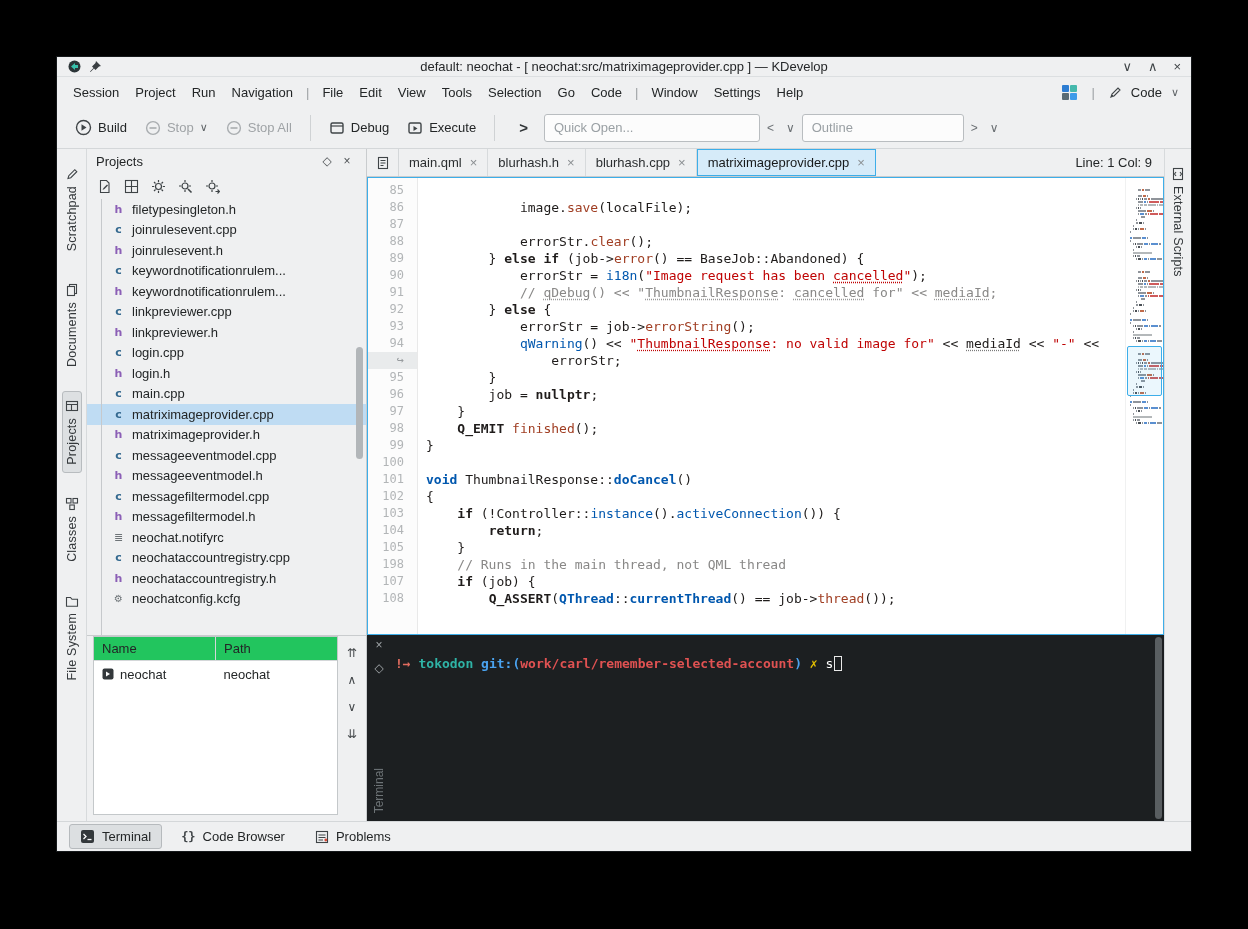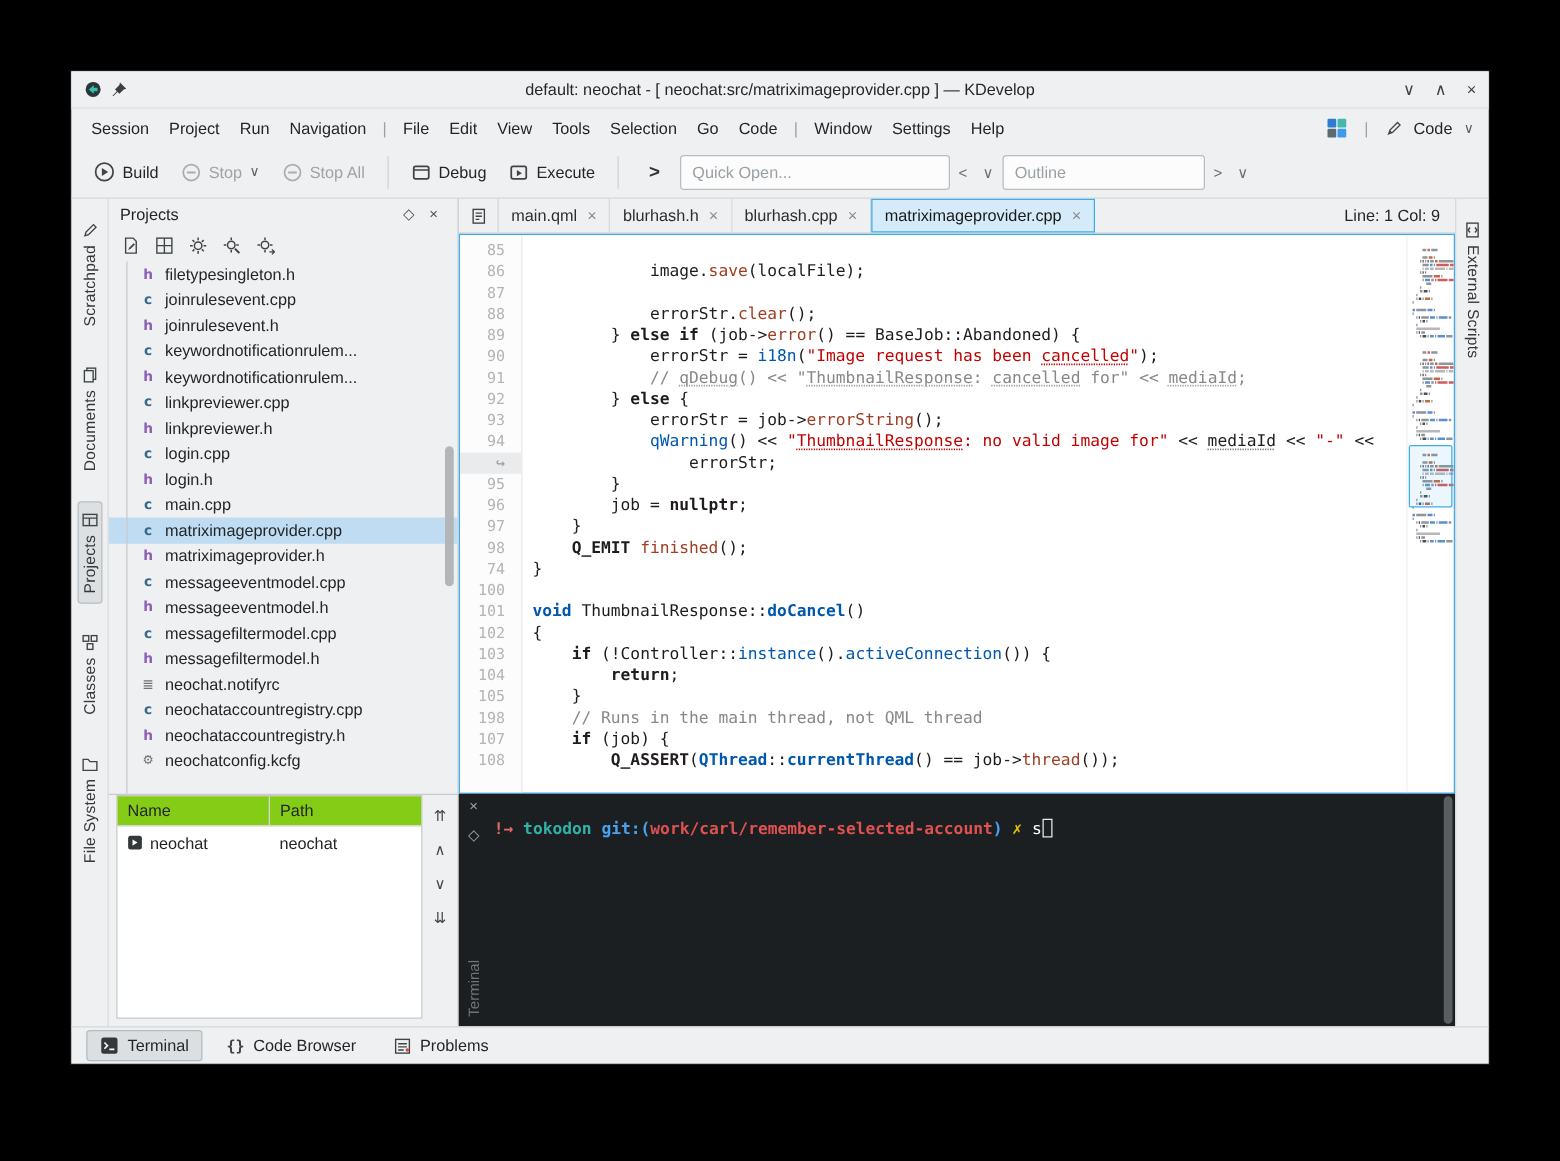"default: neochat - [" .titlebar { height: 30px -> 20px }
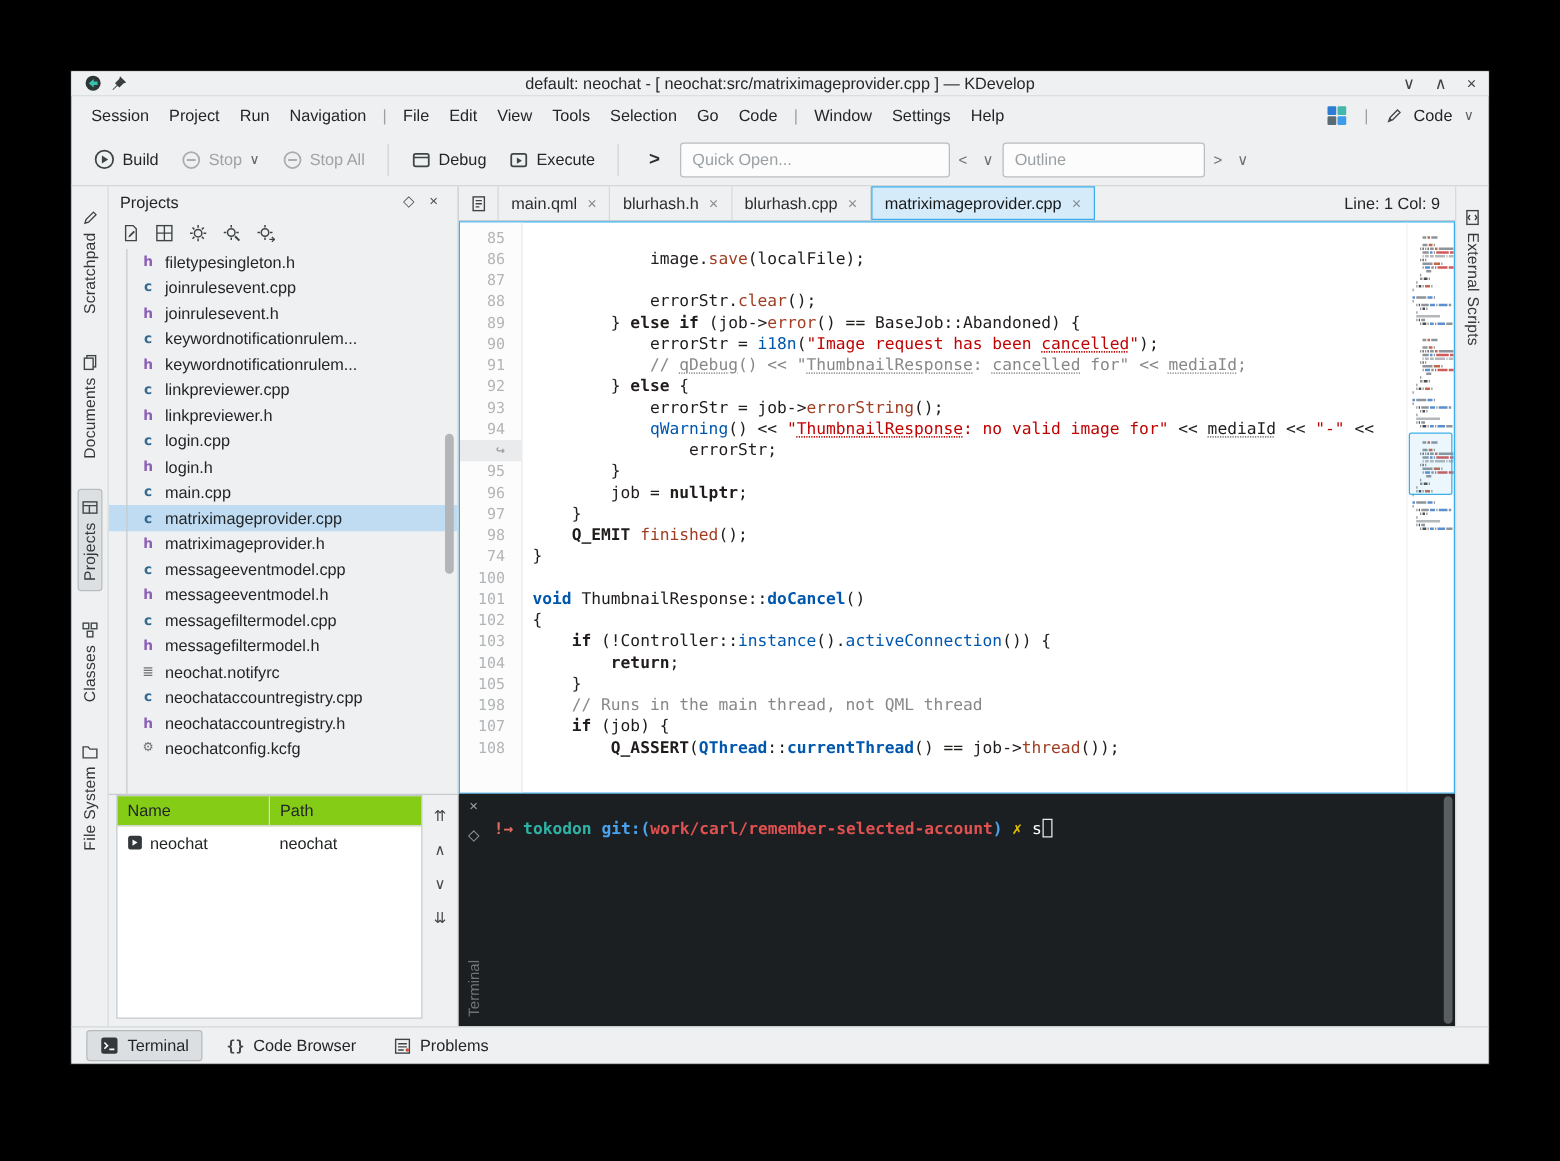"74" div.gnum { text: 74 -> 99 }
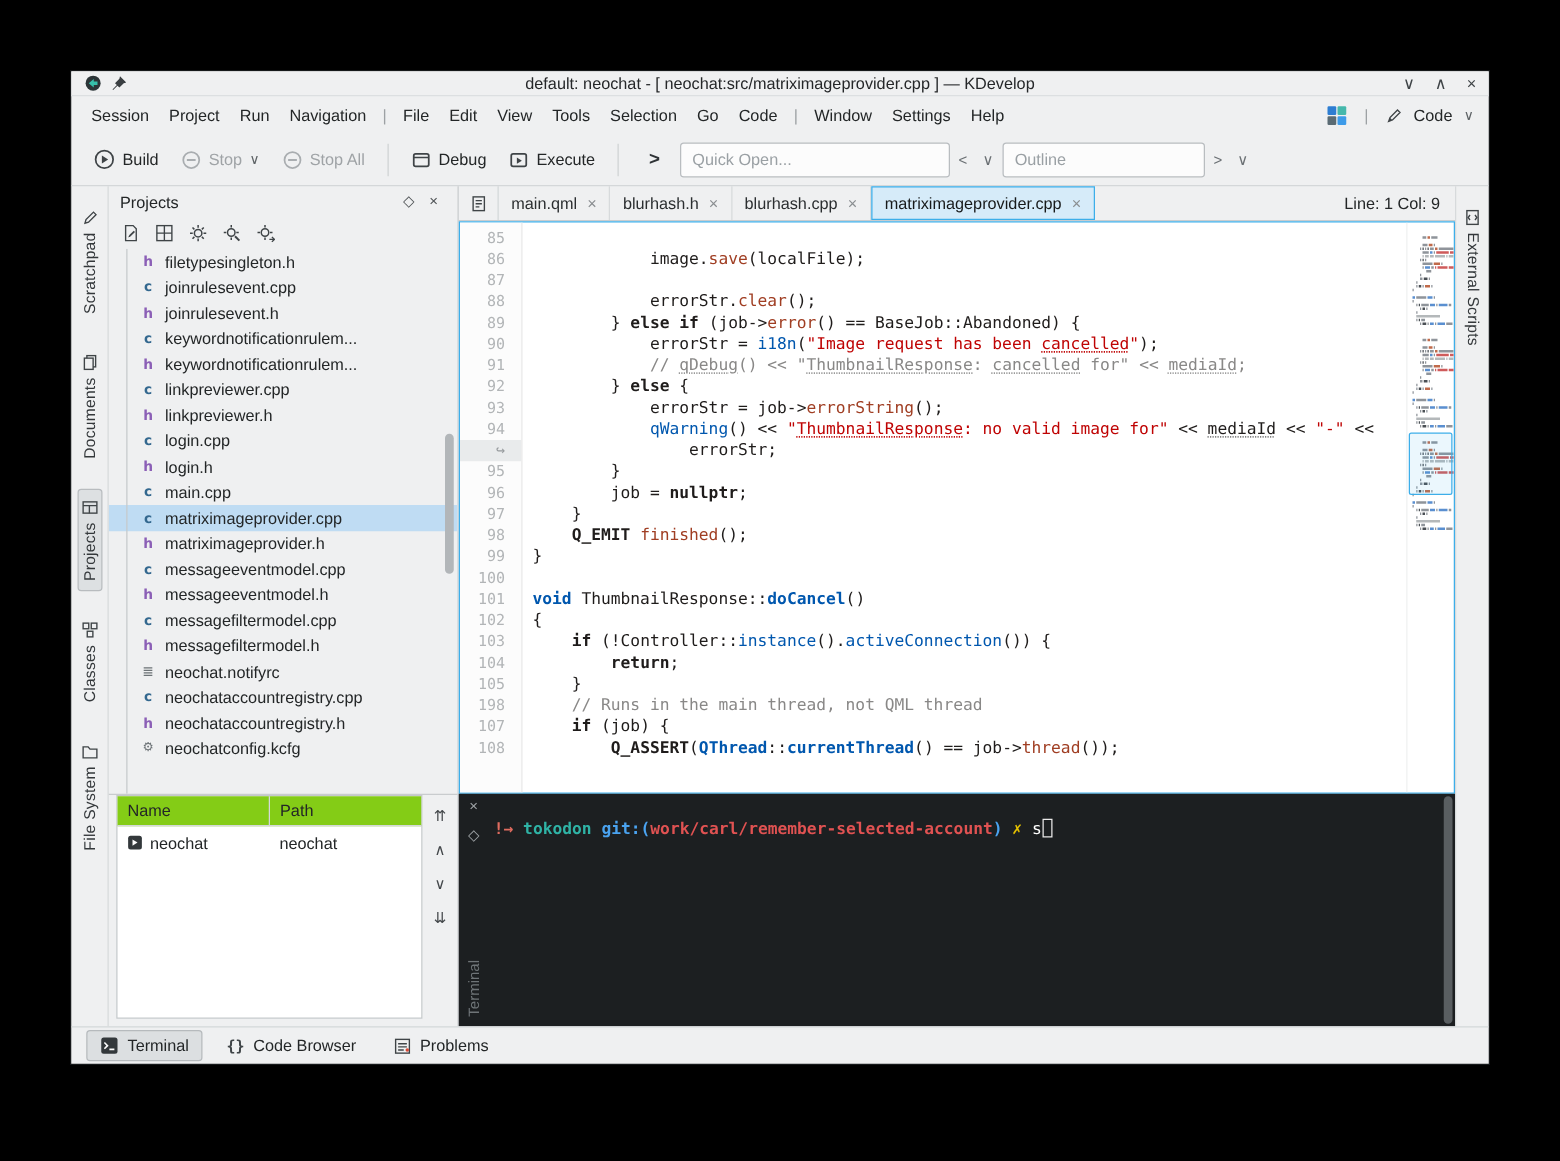"Name" .bs-cols { background: #84cc16 -> #22c55e }
